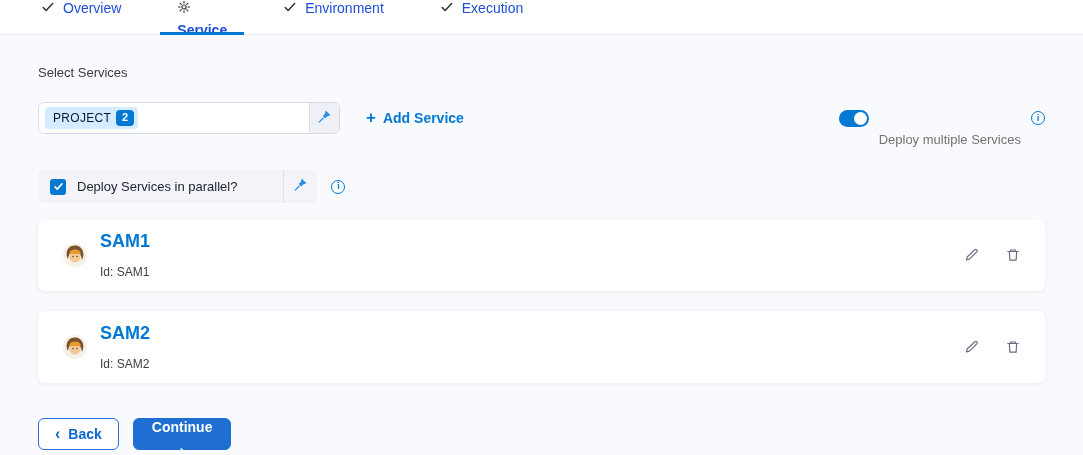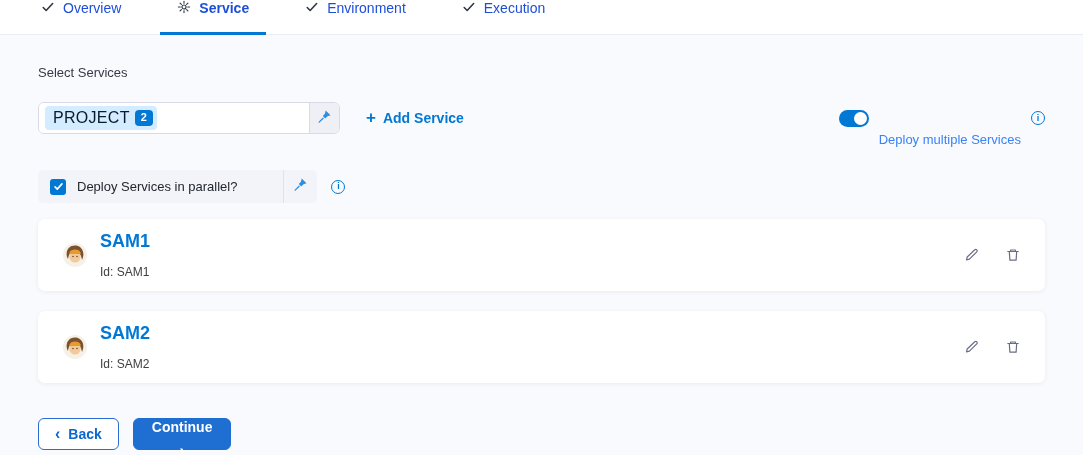"Service" .tab.active { flex-direction: none -> column }
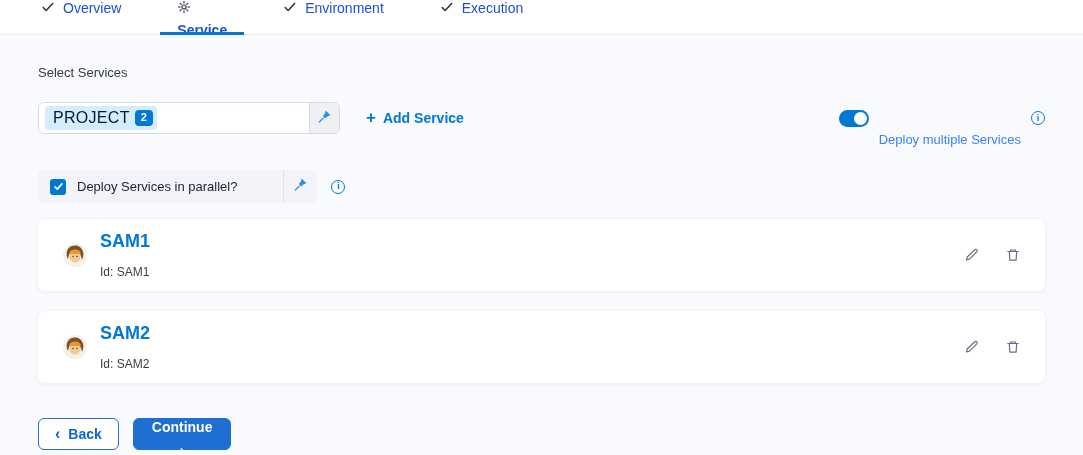"PROJECT" .chip-text { font-size: 16px -> 12px }
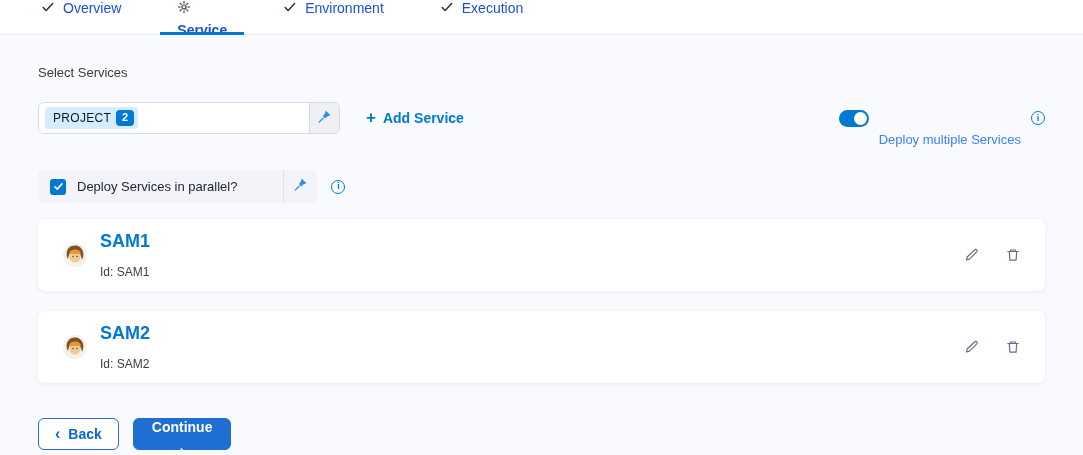"Deploy multiple Services" .toggle-label { color: #3b82f6 -> #737373 }
